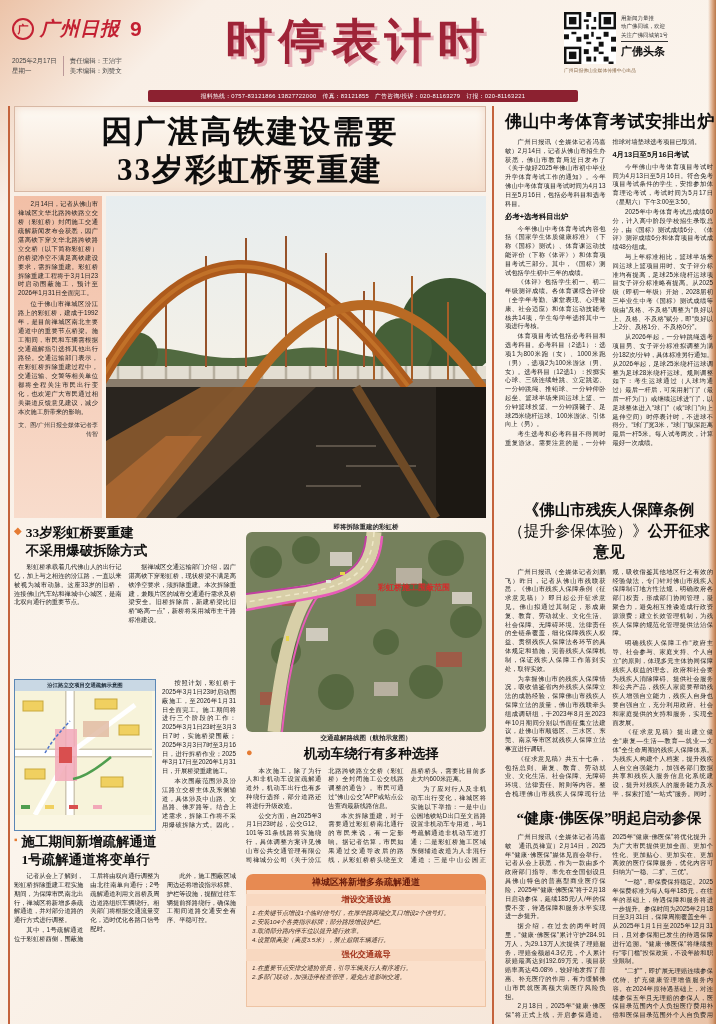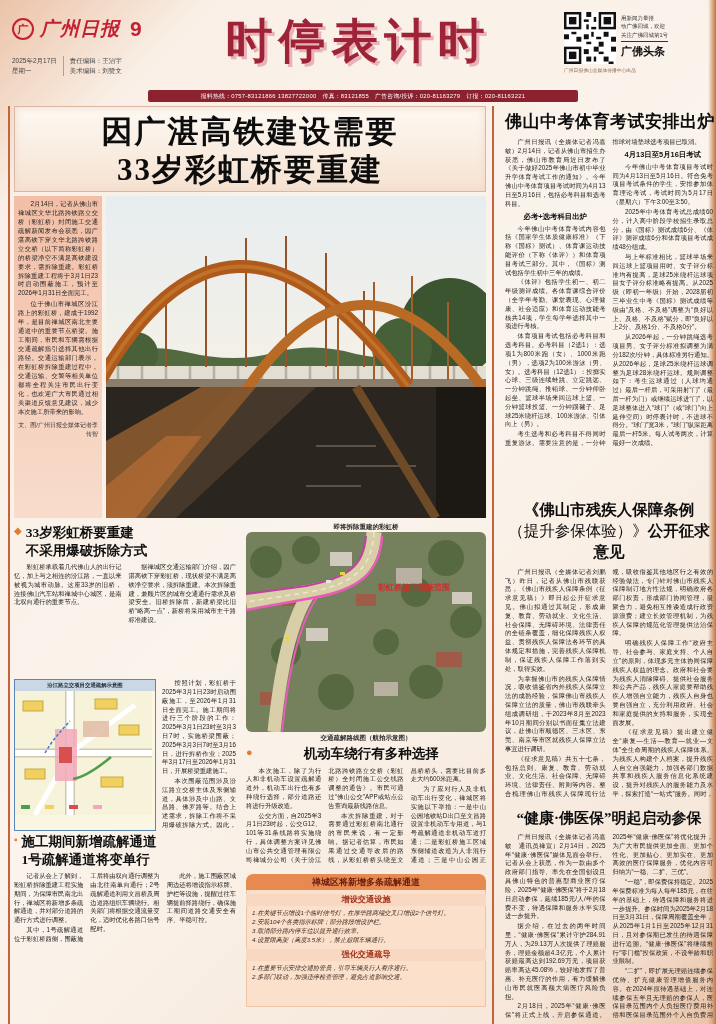"4月13日至5月16日考试" .bh { text-align: center -> left }
